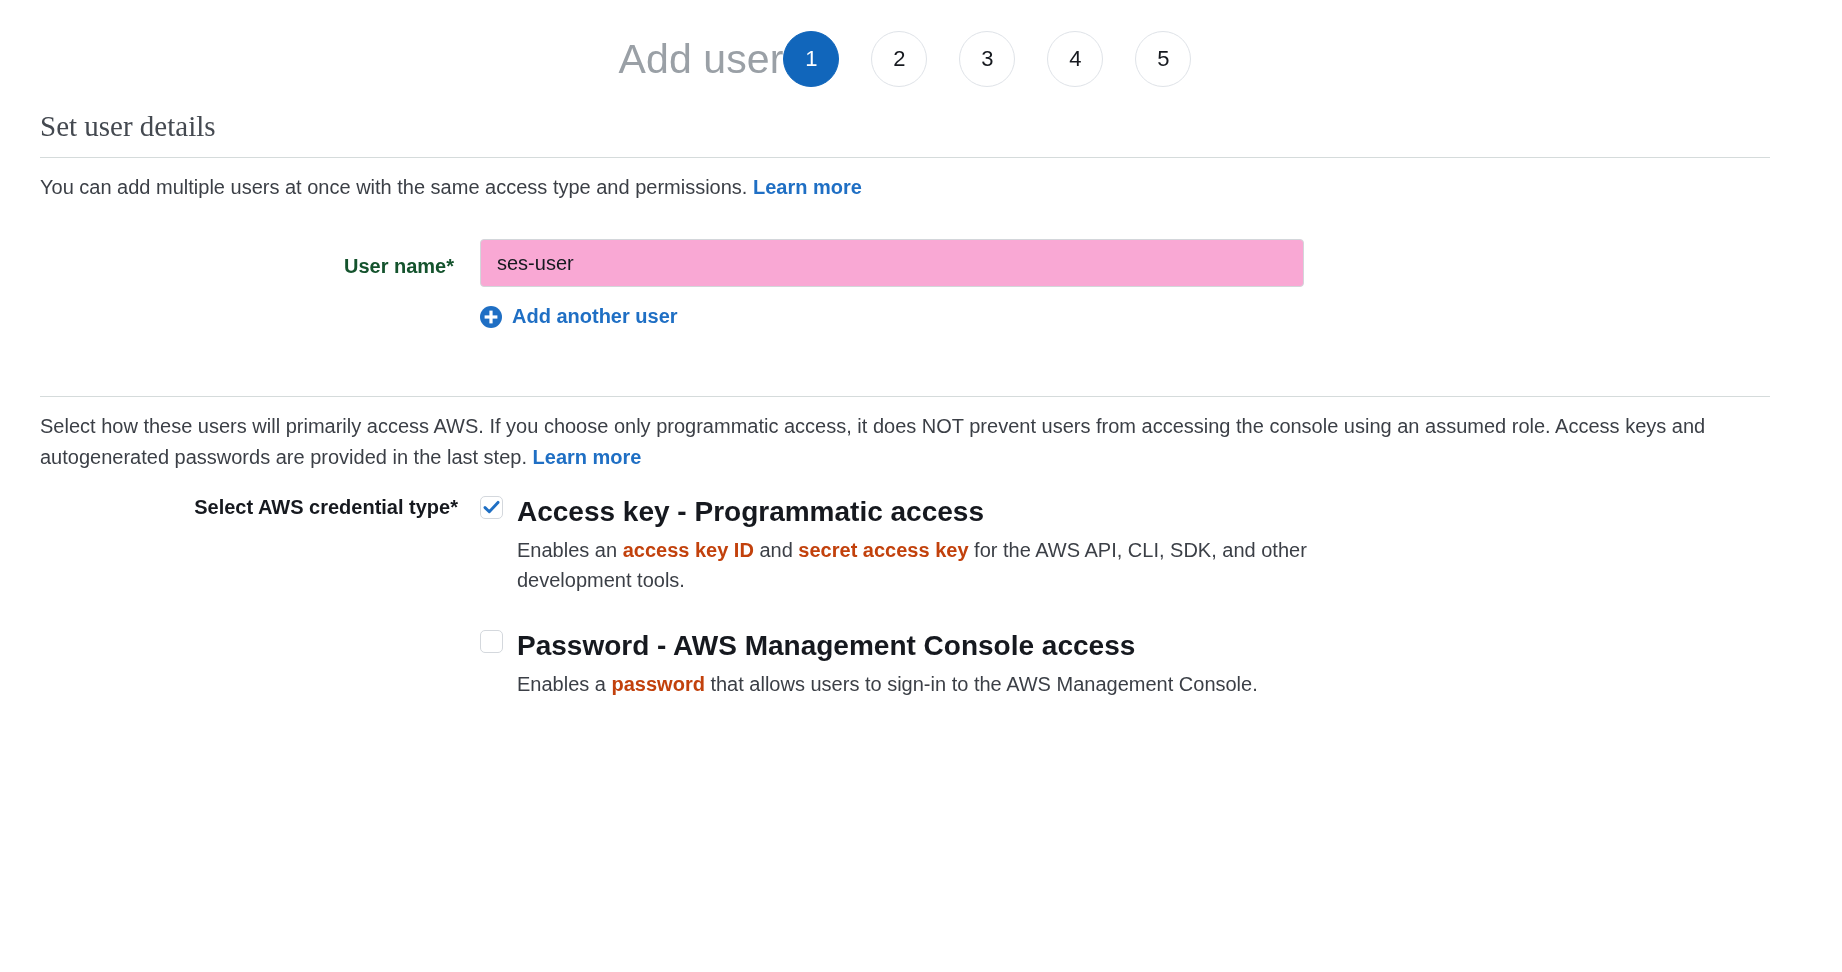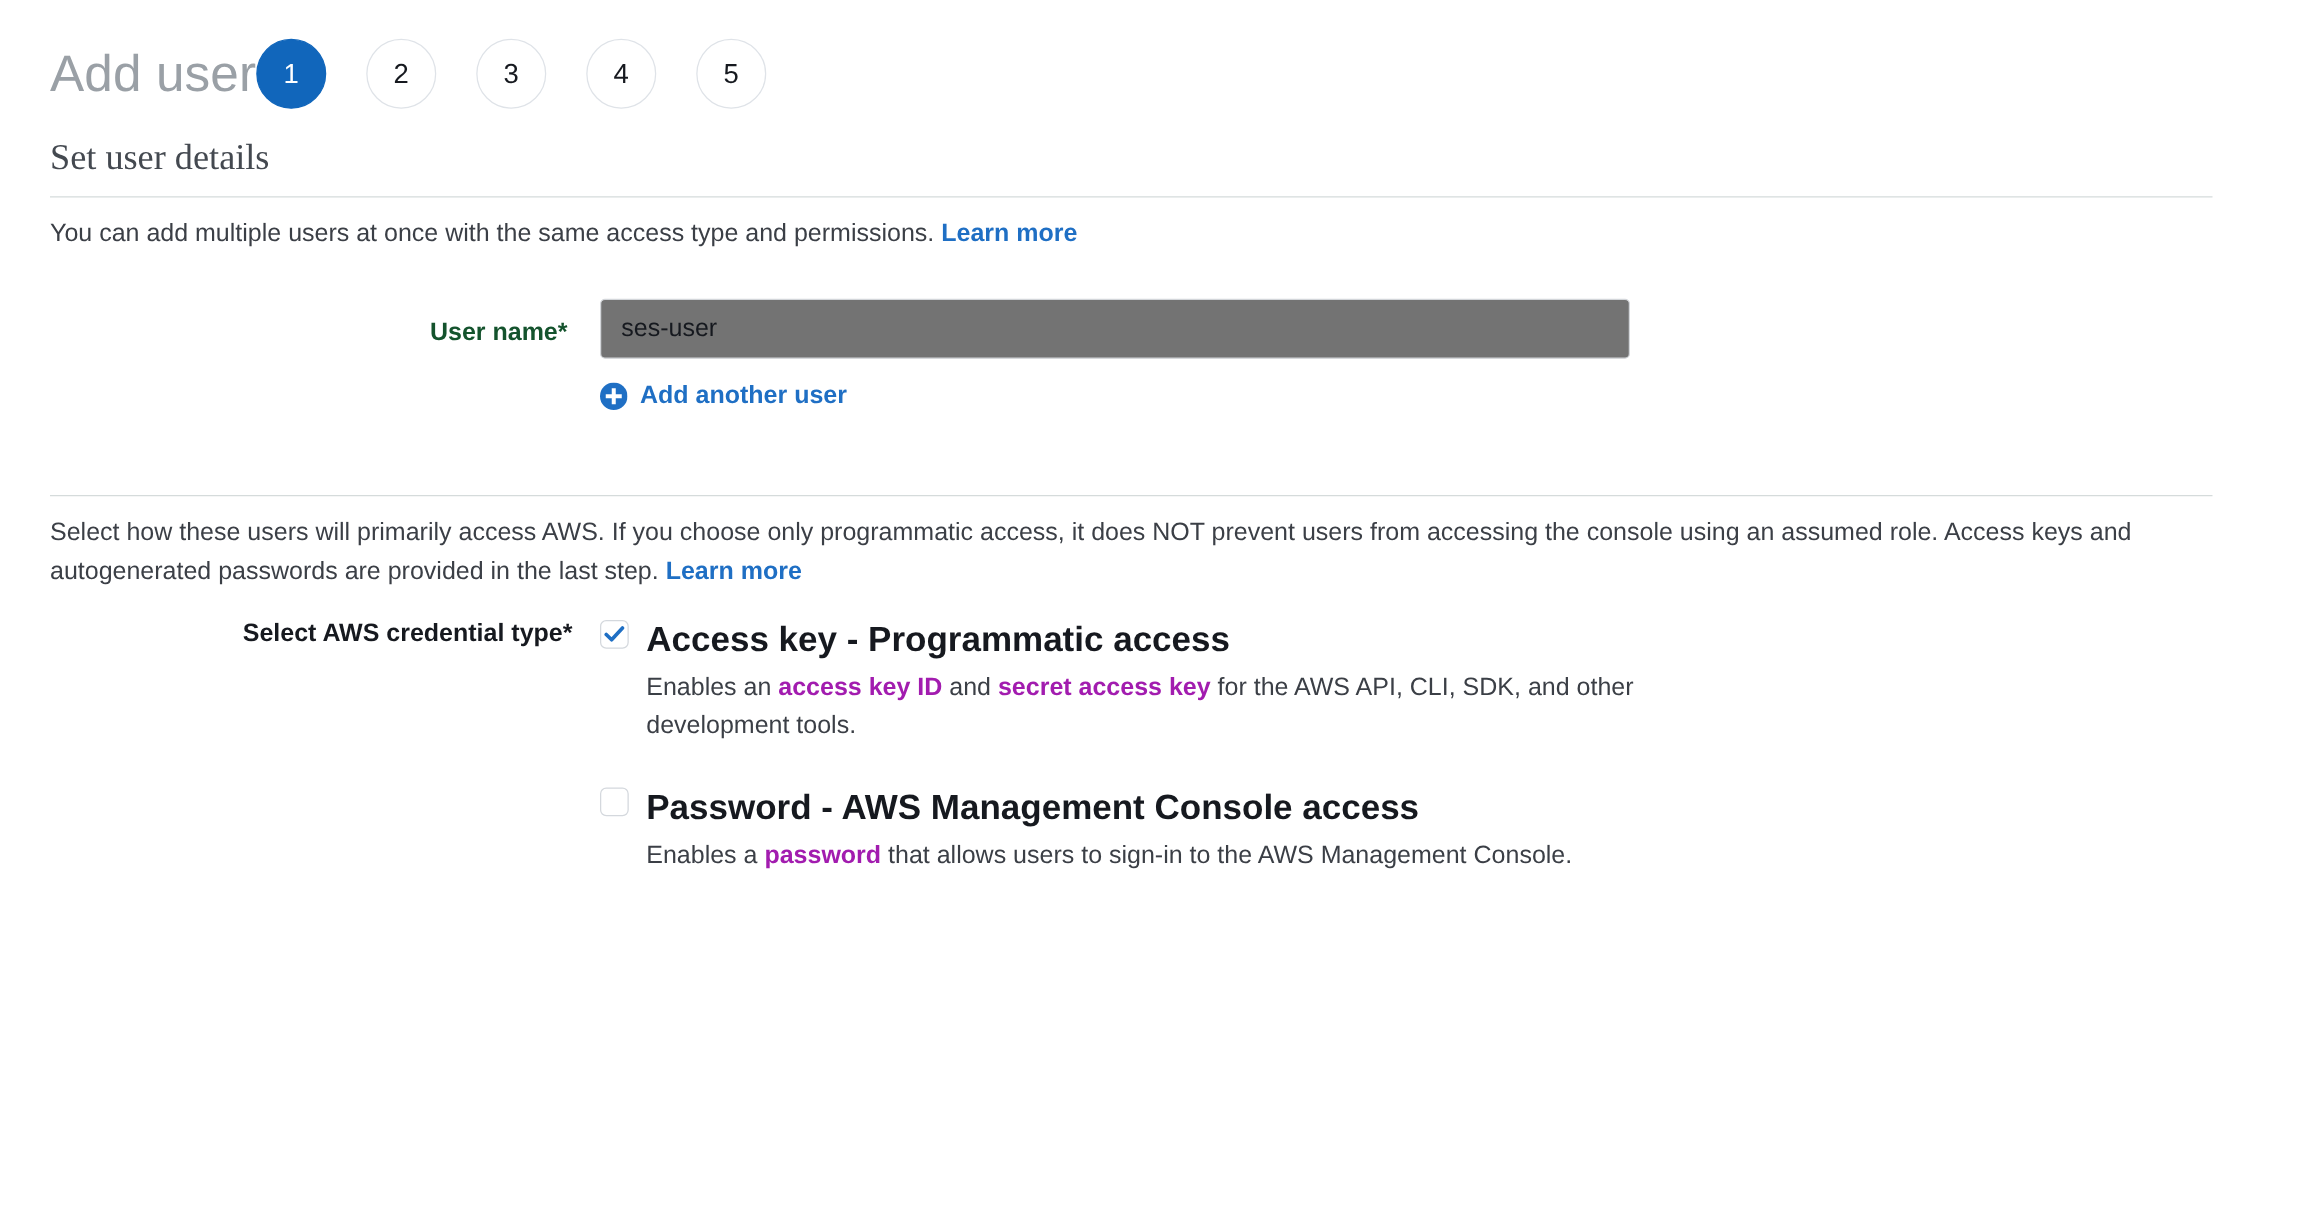"Add user" .wizard-header { justify-content: flex-start -> center }
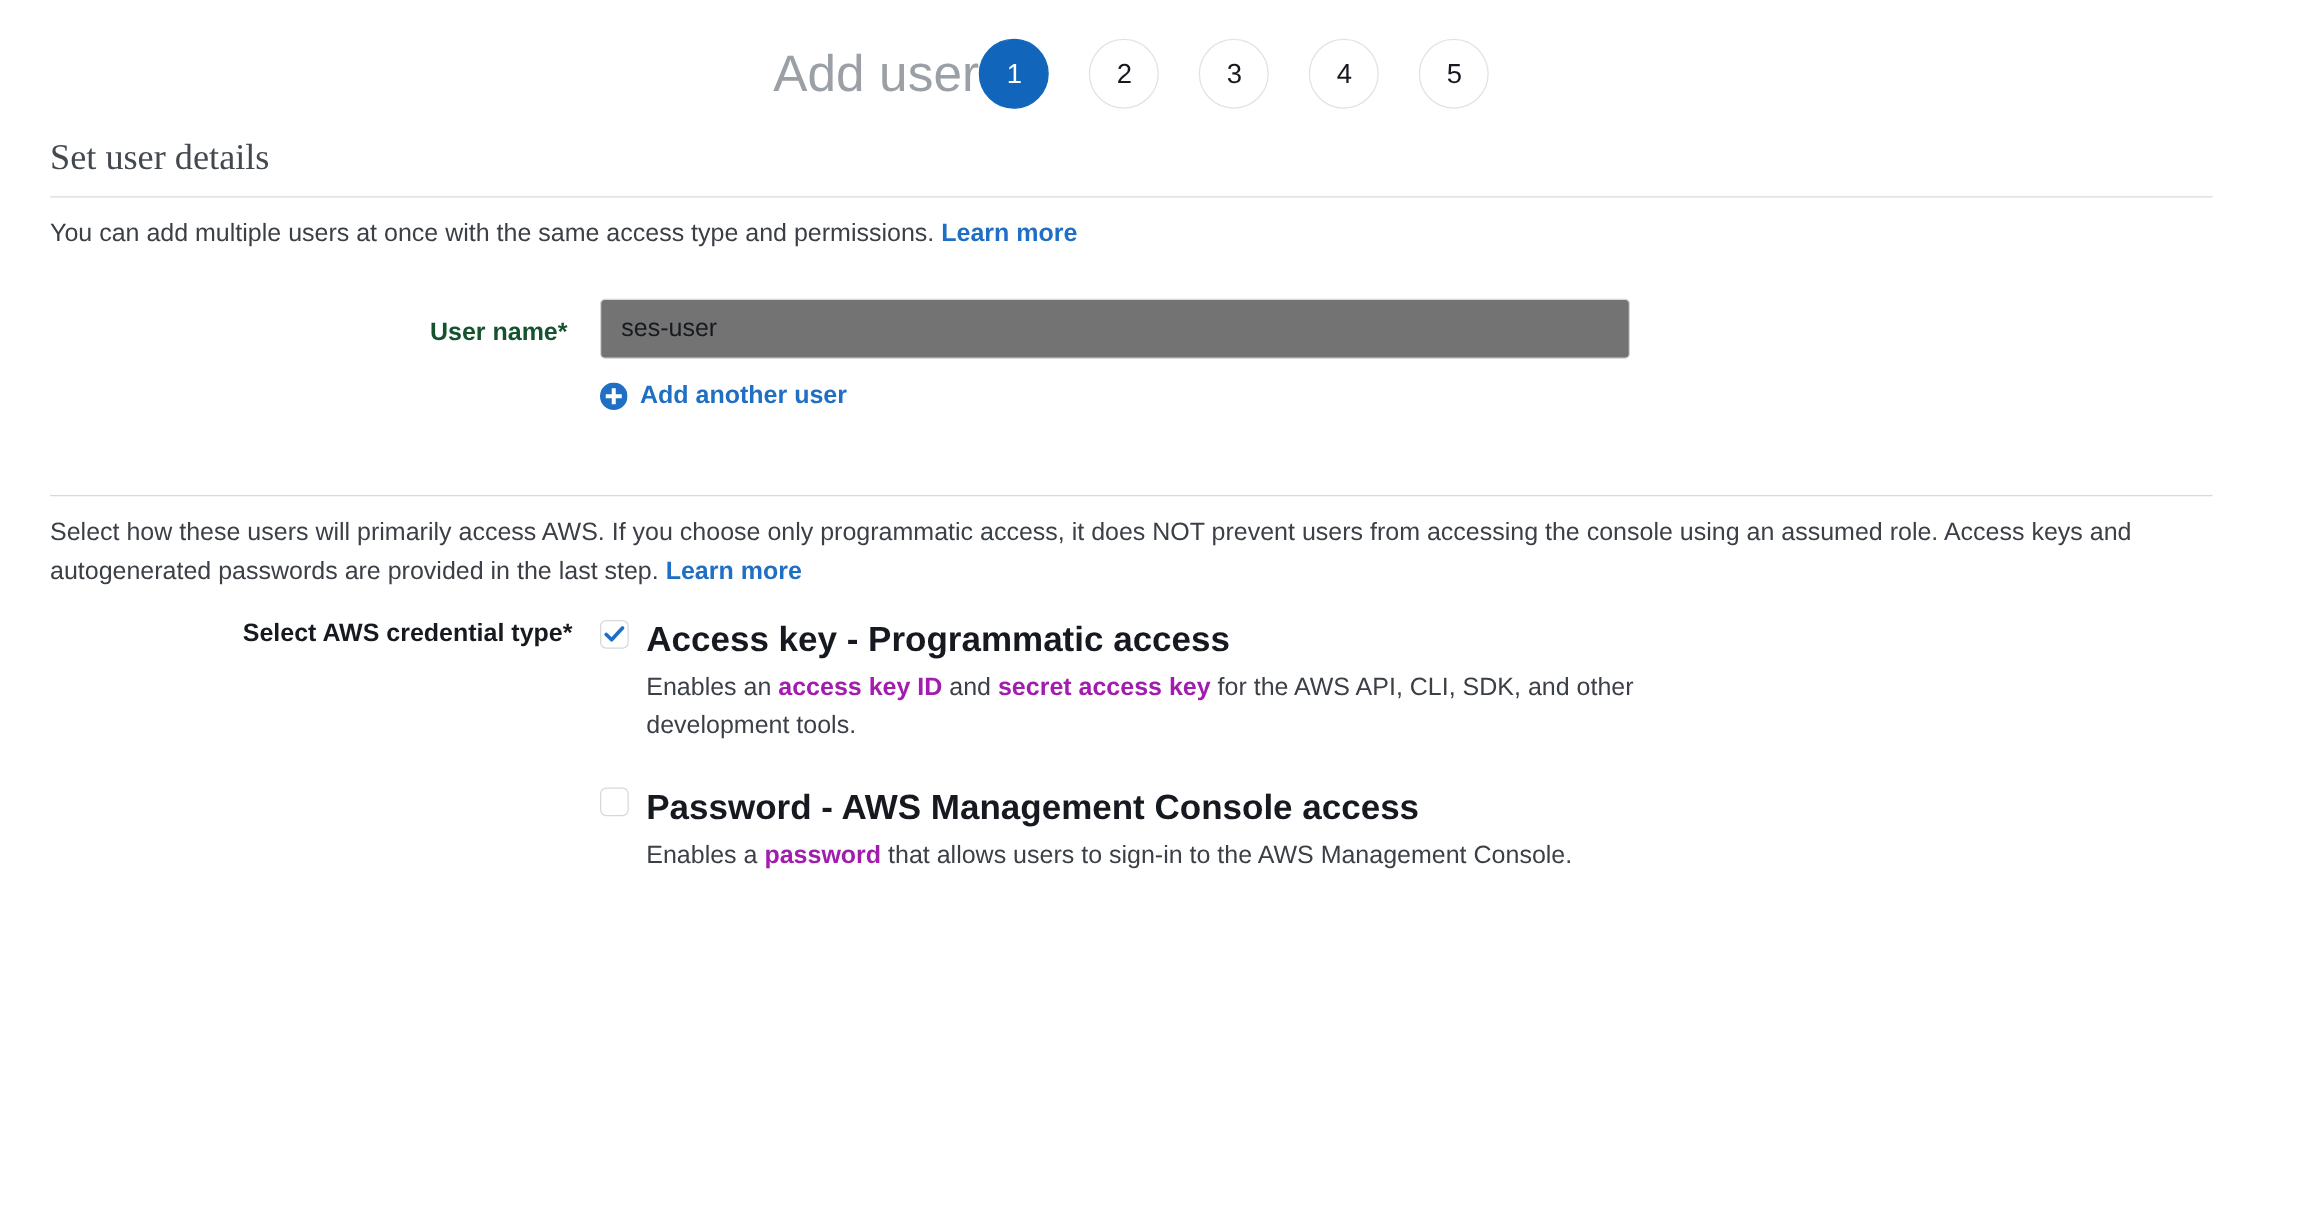"ses-user" .text-input { background: #737373 -> #f9a8d4 }
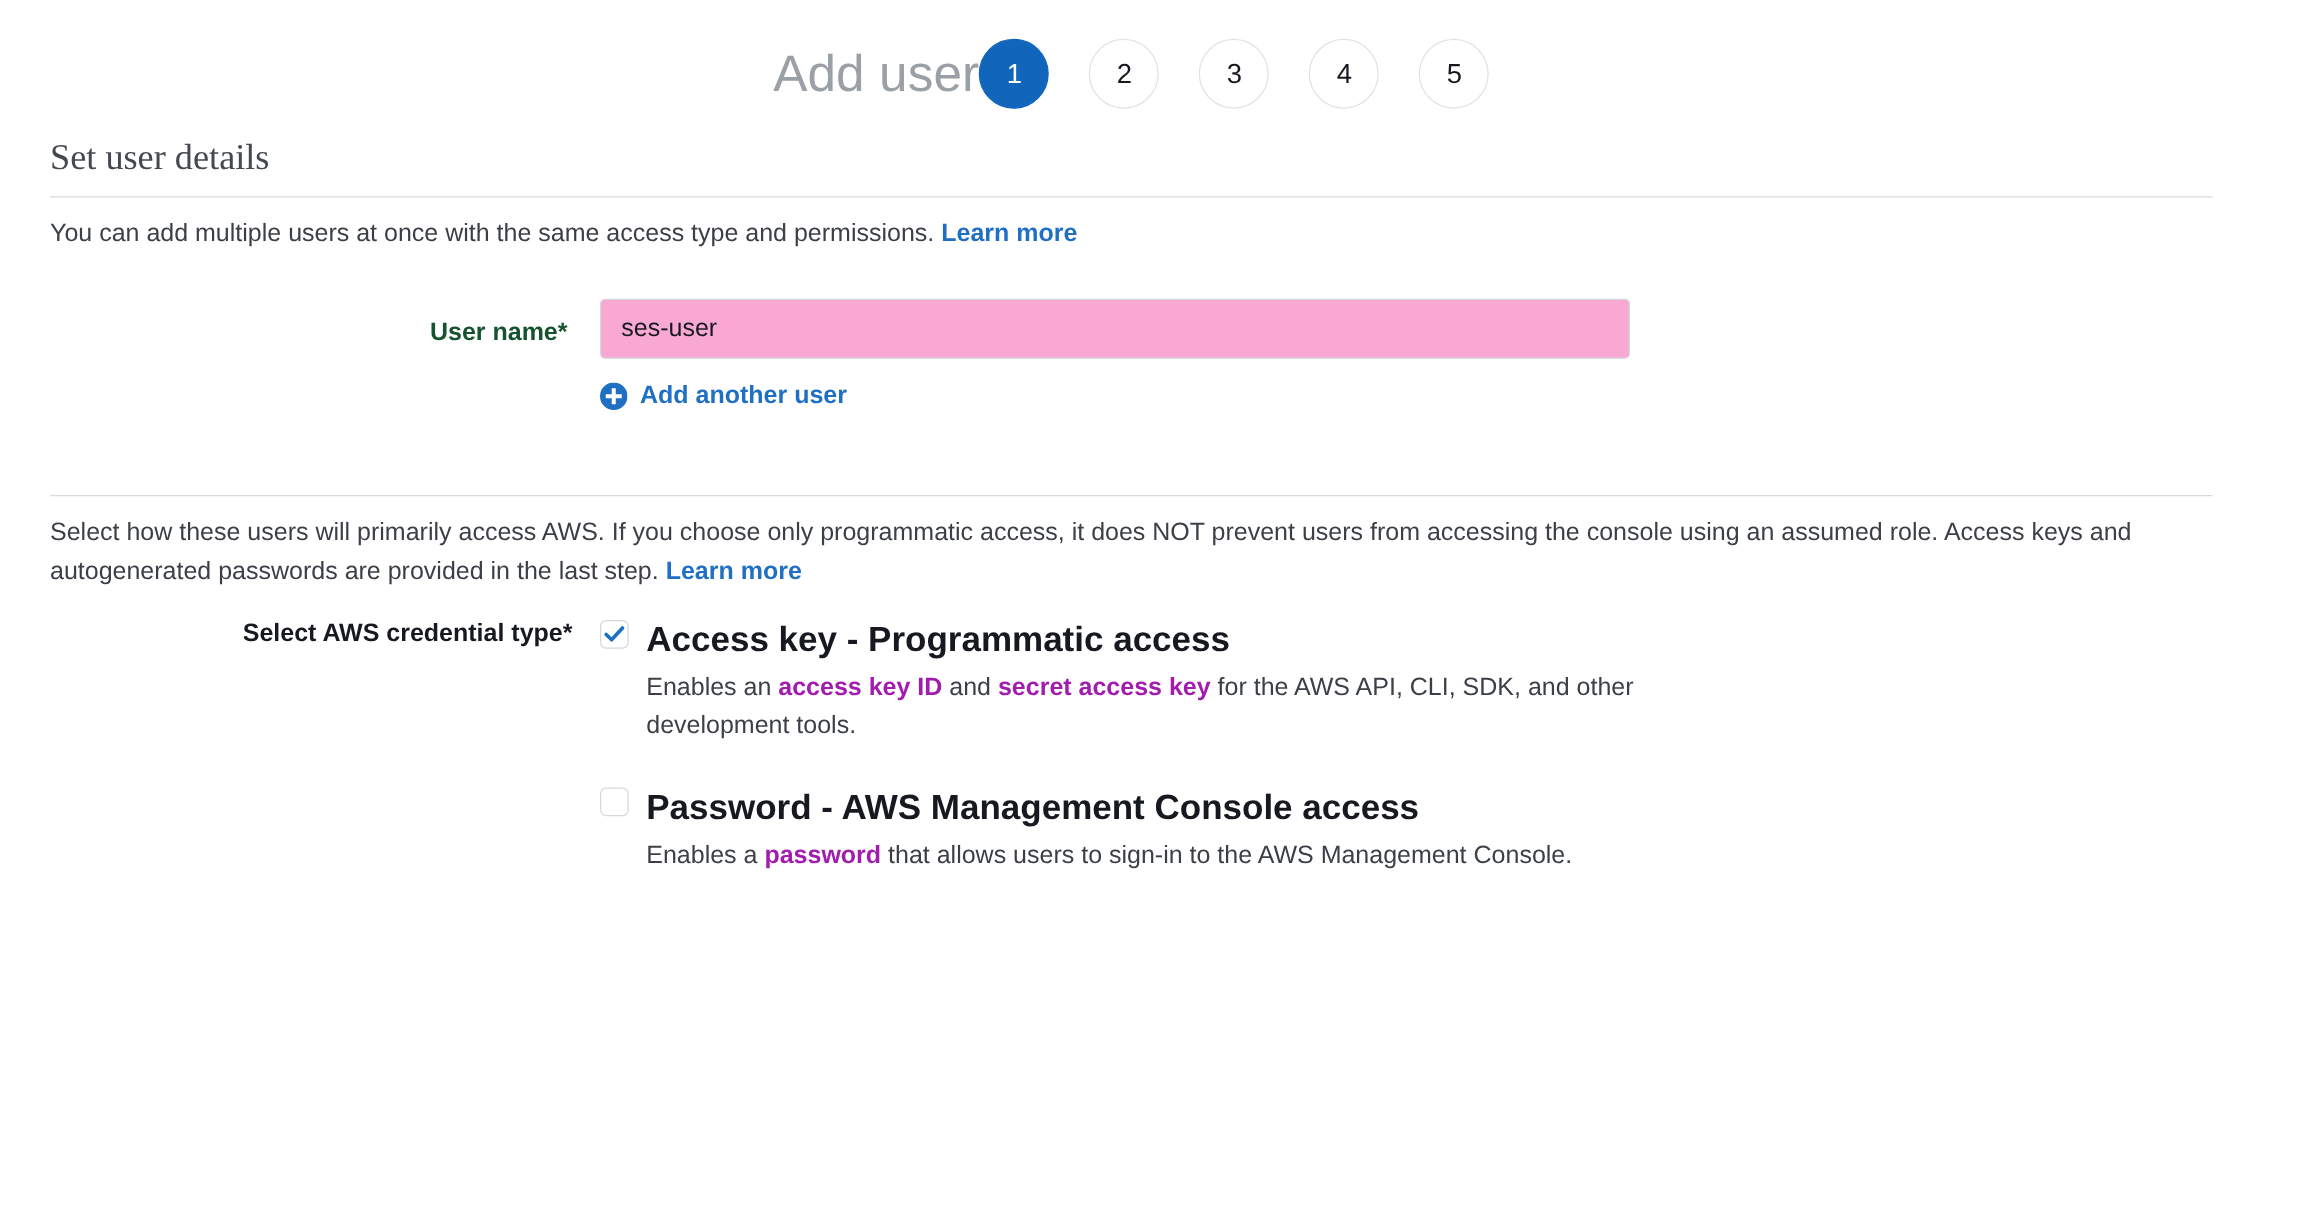"access key ID" .cred-option-desc b { color: #a21caf -> #c2410c }
